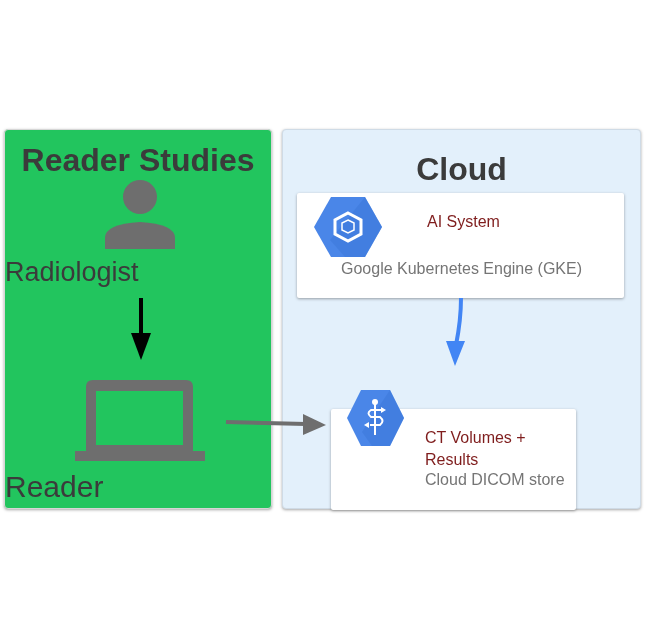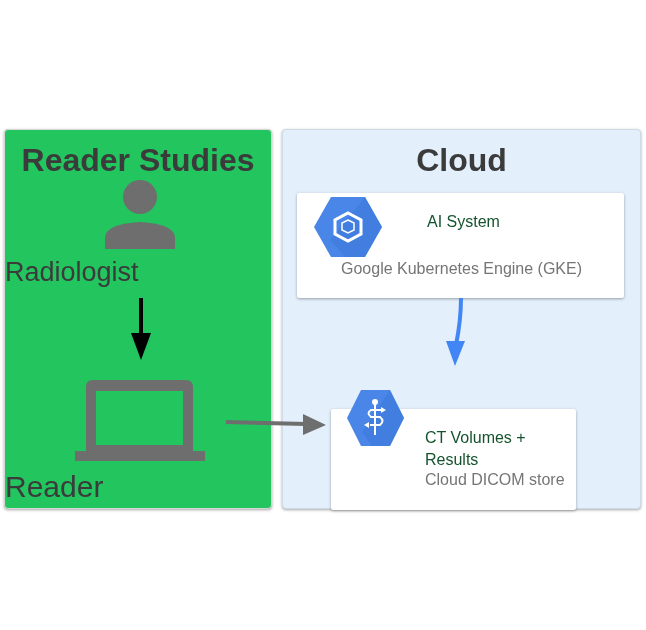"Cloud" #right-title { top: 12px -> 21px }
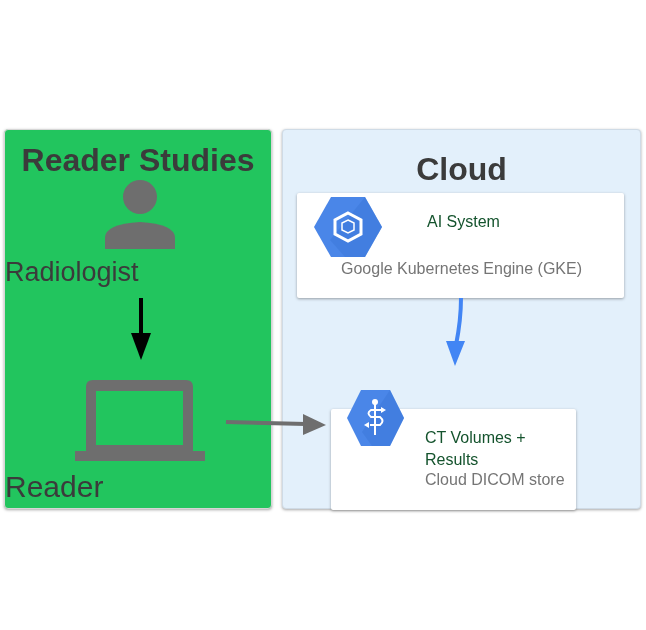"AI System" .card-title { color: #14532d -> #7f1d1d }
